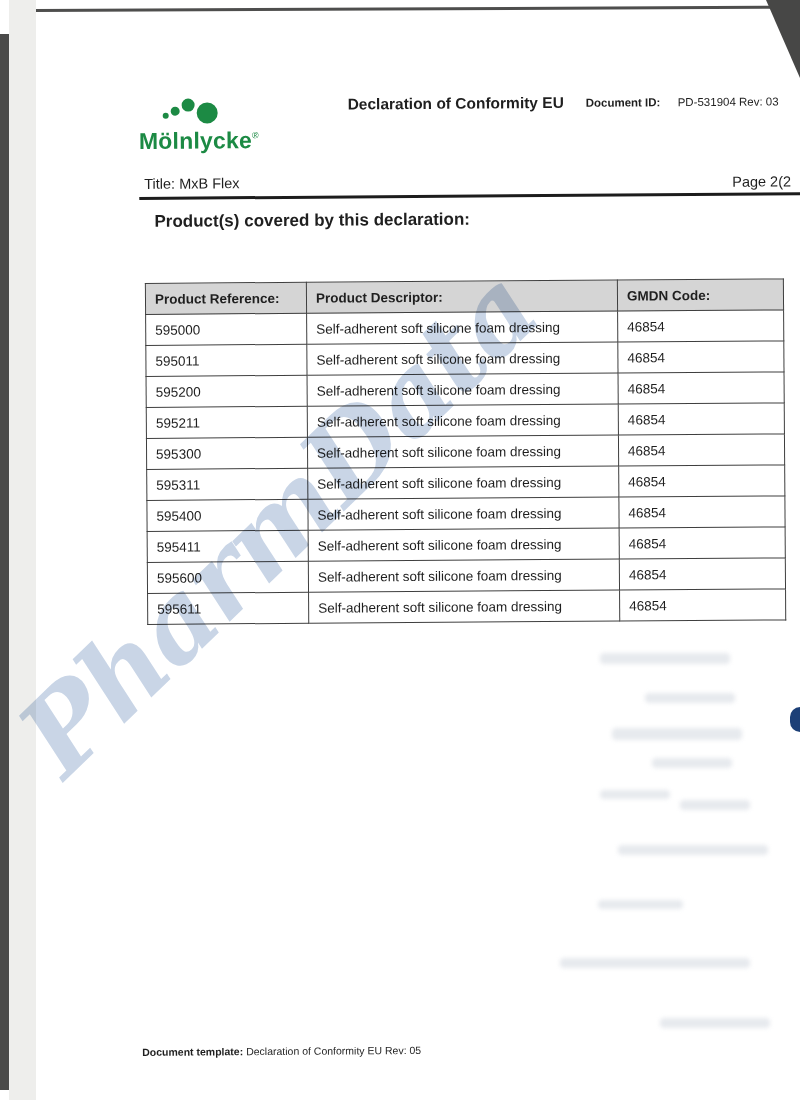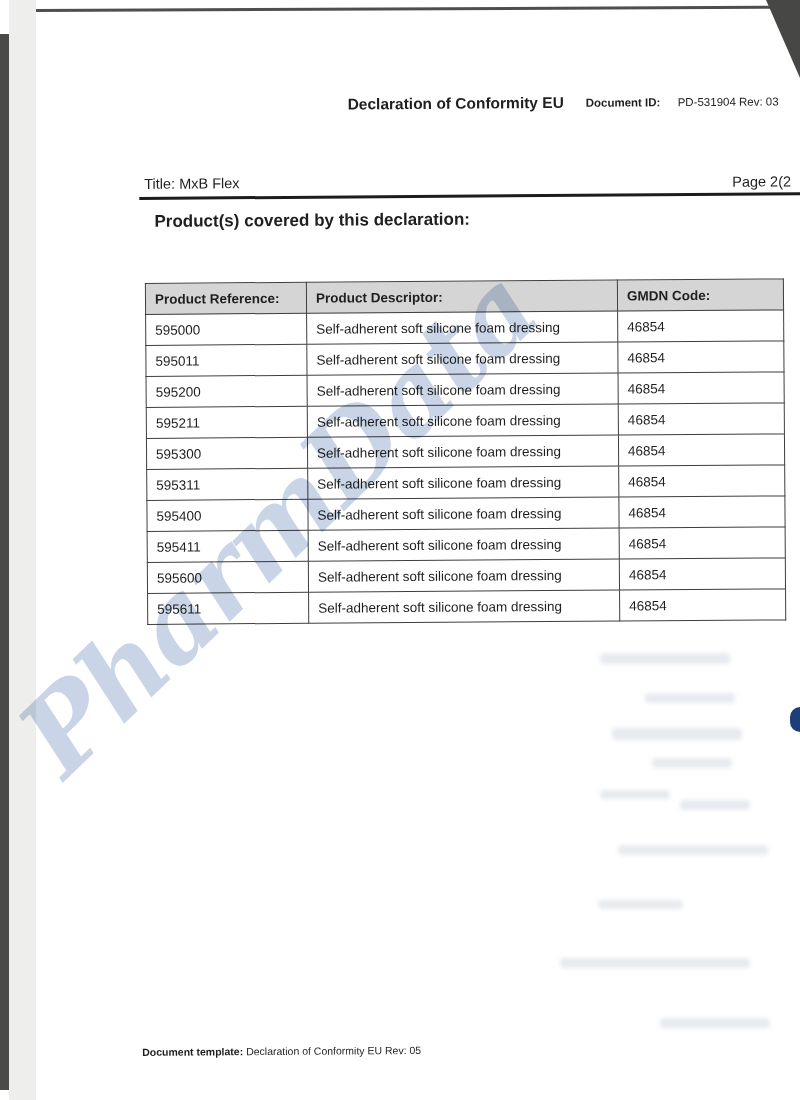"Mölnlycke®" div.logo { html: none -> <div> <span></span> <span></span> <span></span> <span></span> <div><span>Mölnlycke</span><span>®</span></div> </div> }
